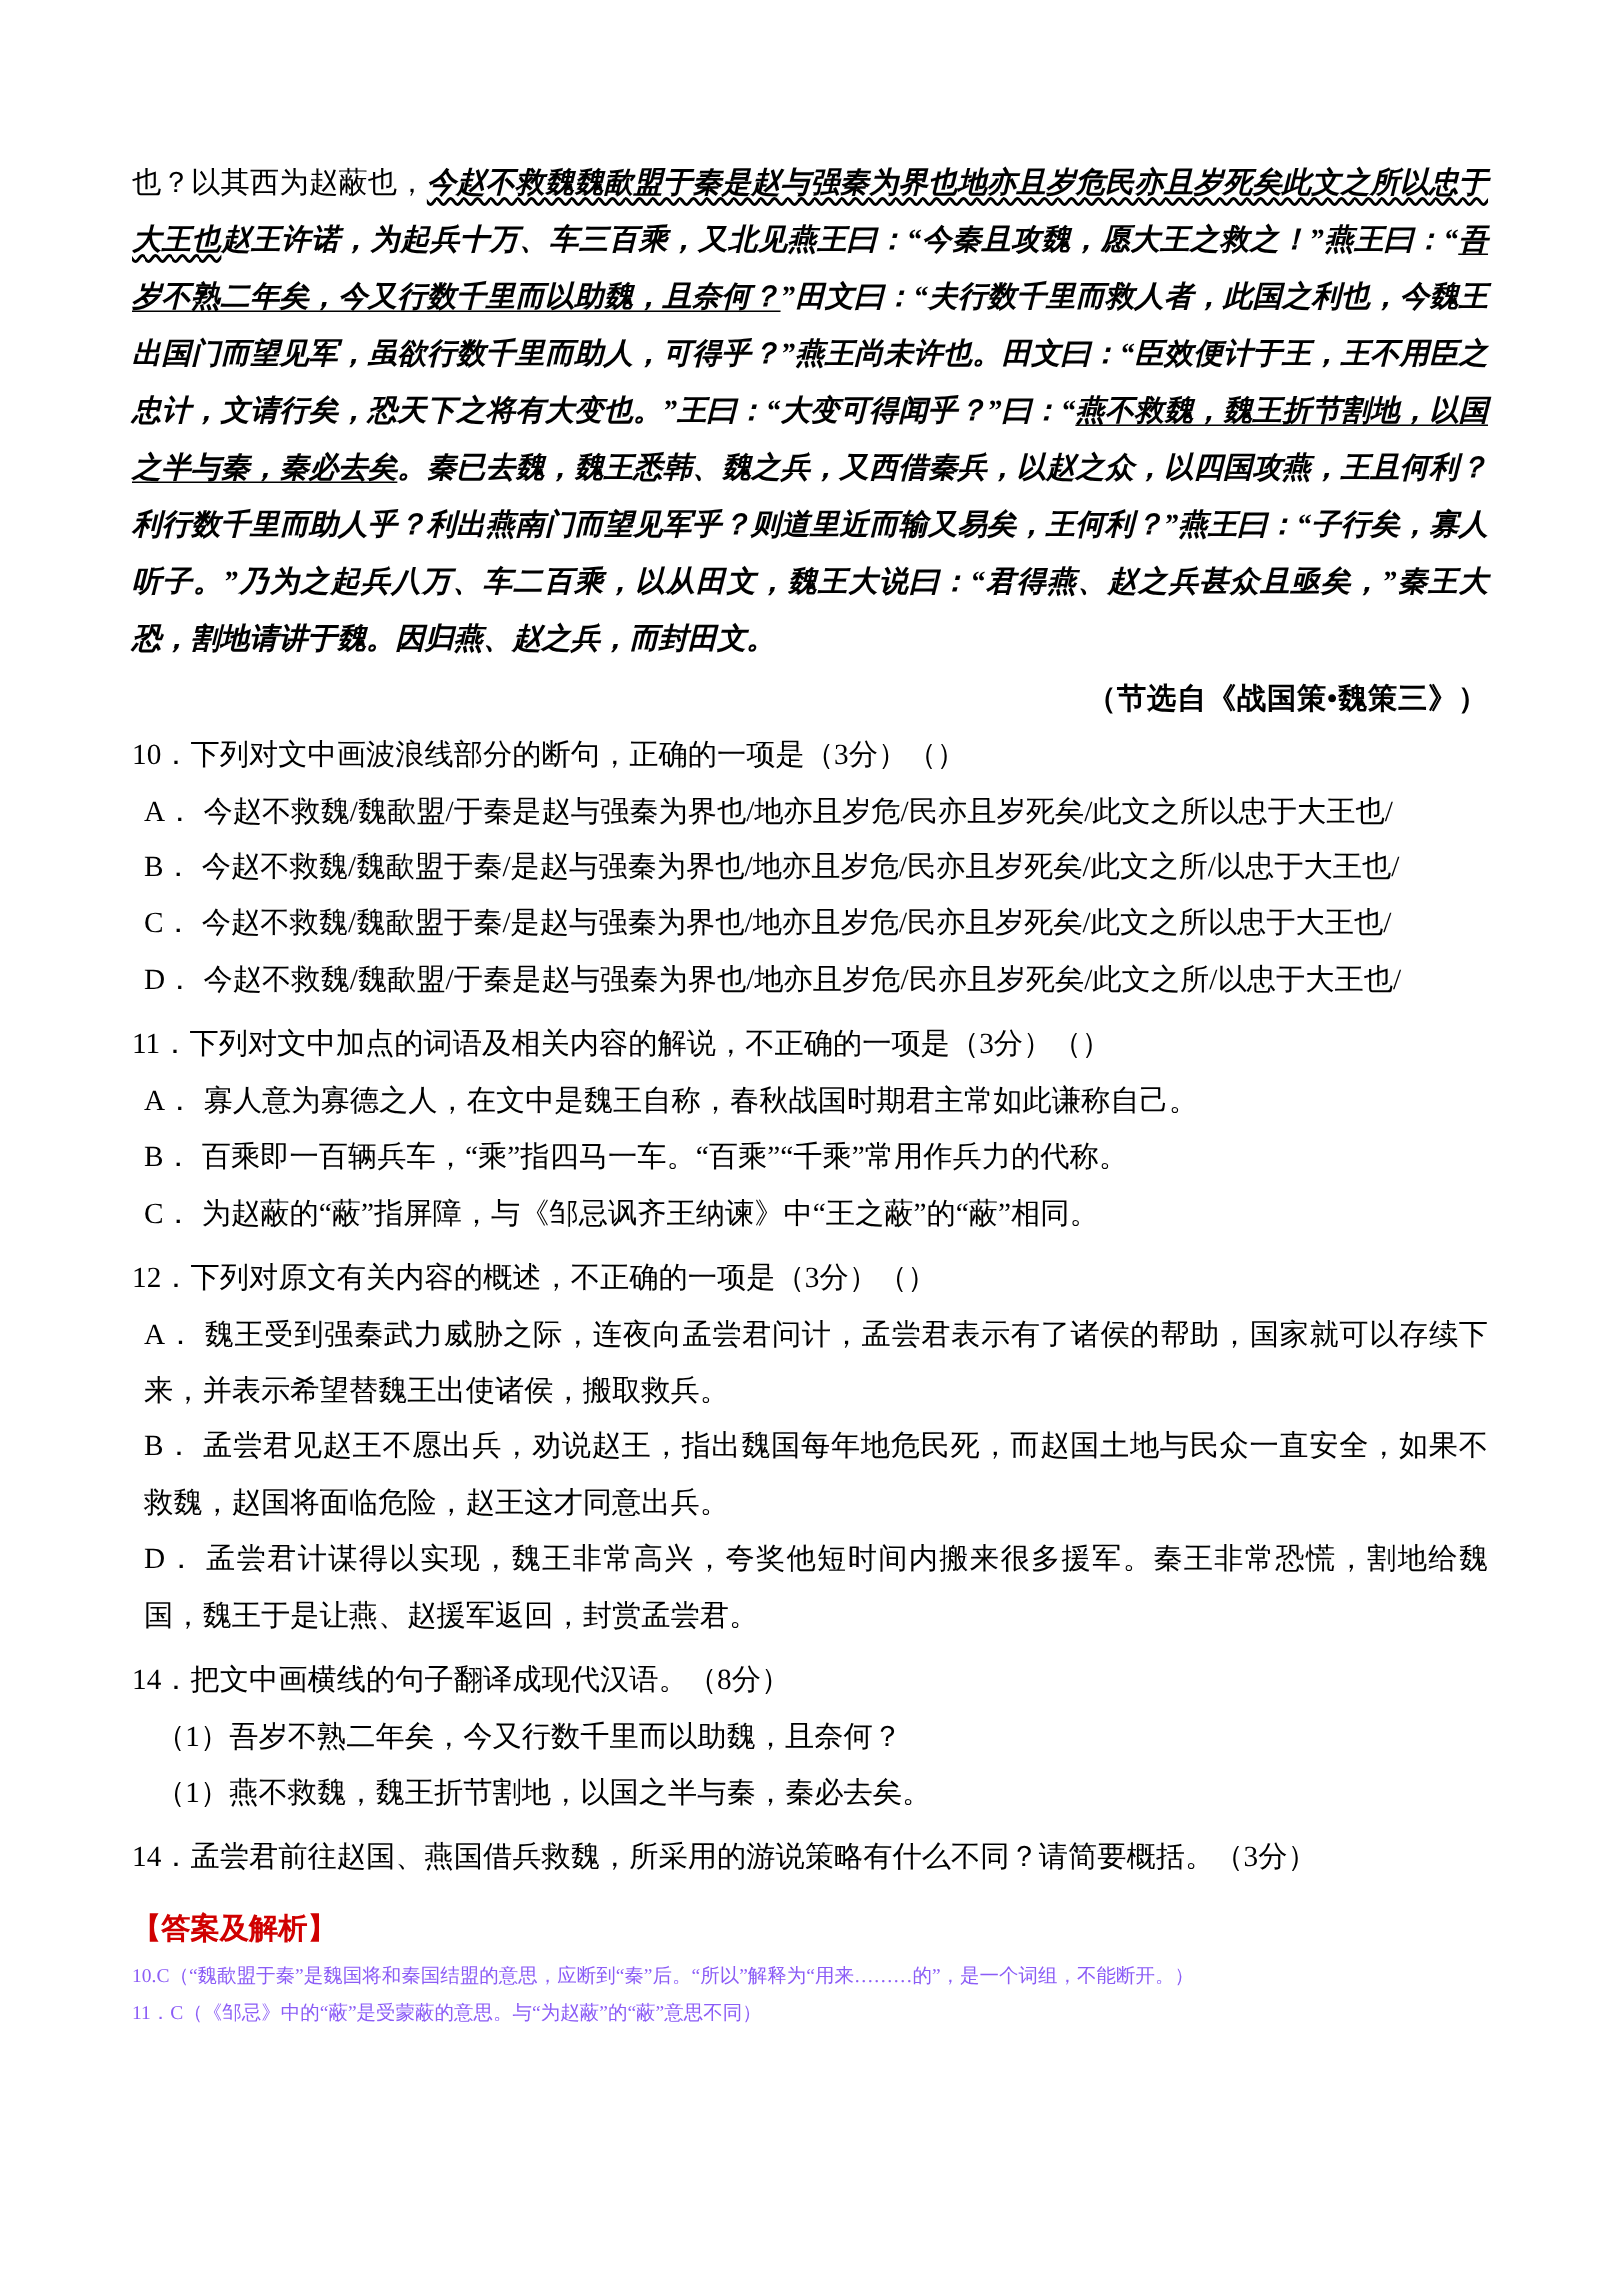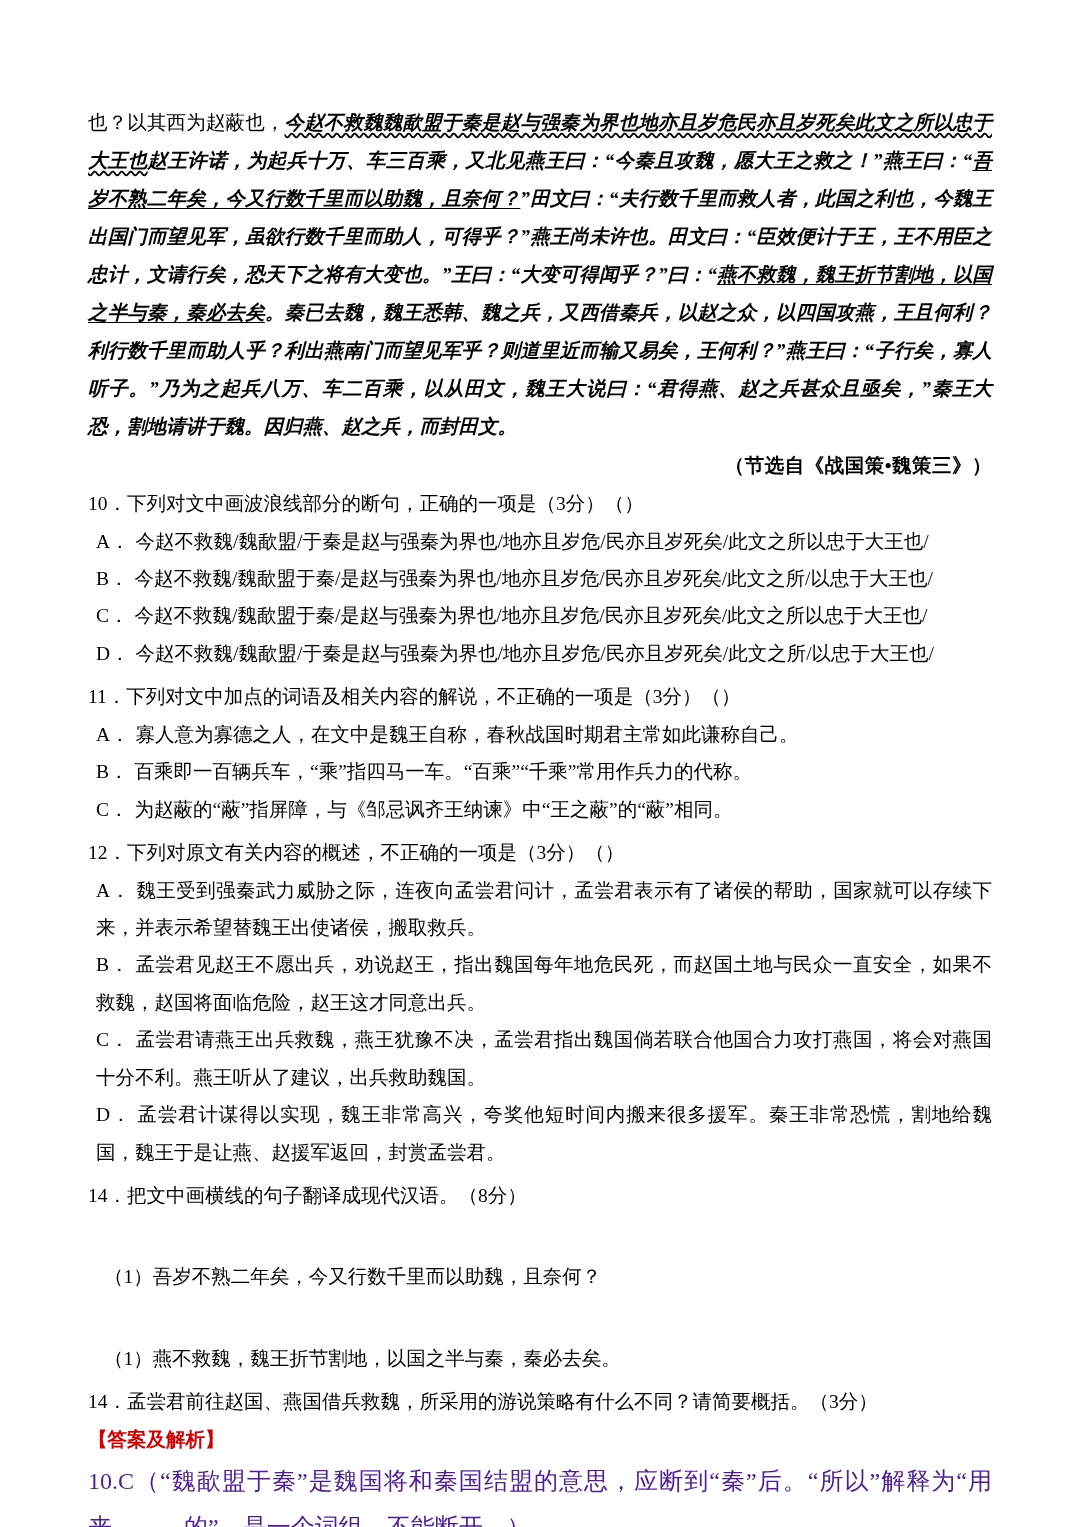"C． 孟尝君请燕王出兵救魏，燕王犹豫不决，孟尝君指出魏国倘若联合他国合力攻打燕国，将会对燕国十分不利。燕王听从了建议，出兵救助魏国。" div.opt { html: <div><span>C．</span><span>孟尝君请燕王出兵救魏，燕王犹豫不决，孟尝君指出魏国倘若联合他国合力攻打燕国，将会对燕国十分不利。燕王听从了建议，出兵救助魏国。</span></div> -> none }
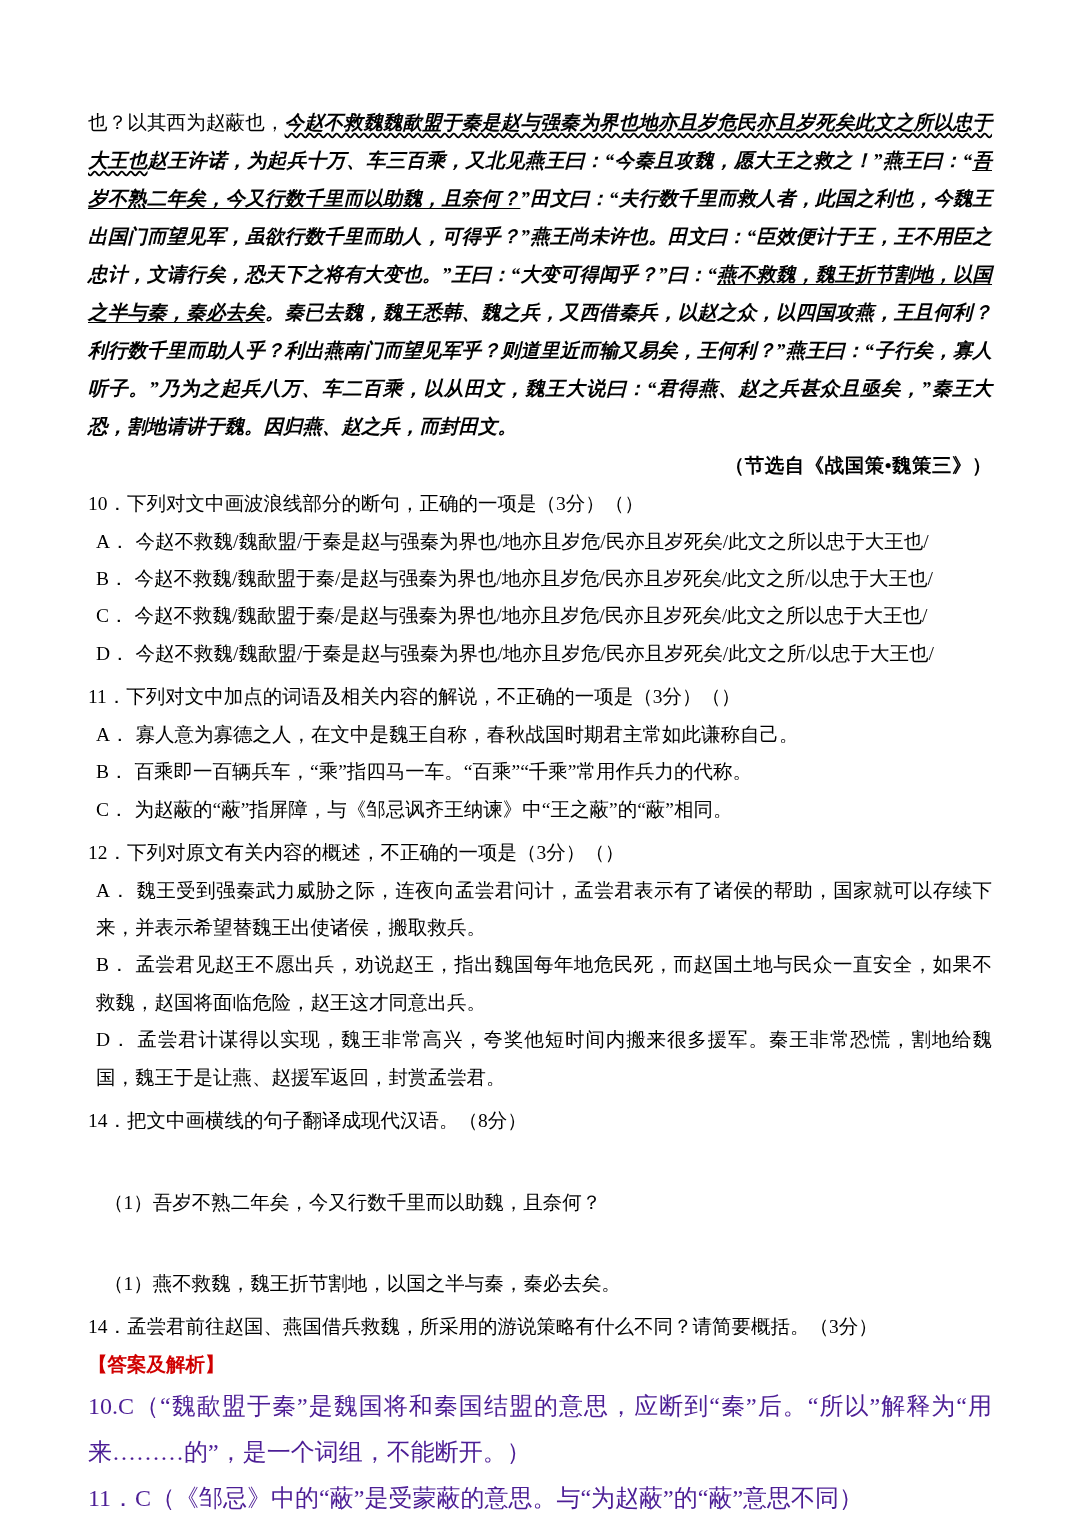"（1）吾岁不熟二年矣，今又行数千里而以助魏，且奈何？" .sub { margin-top: 44px -> none }
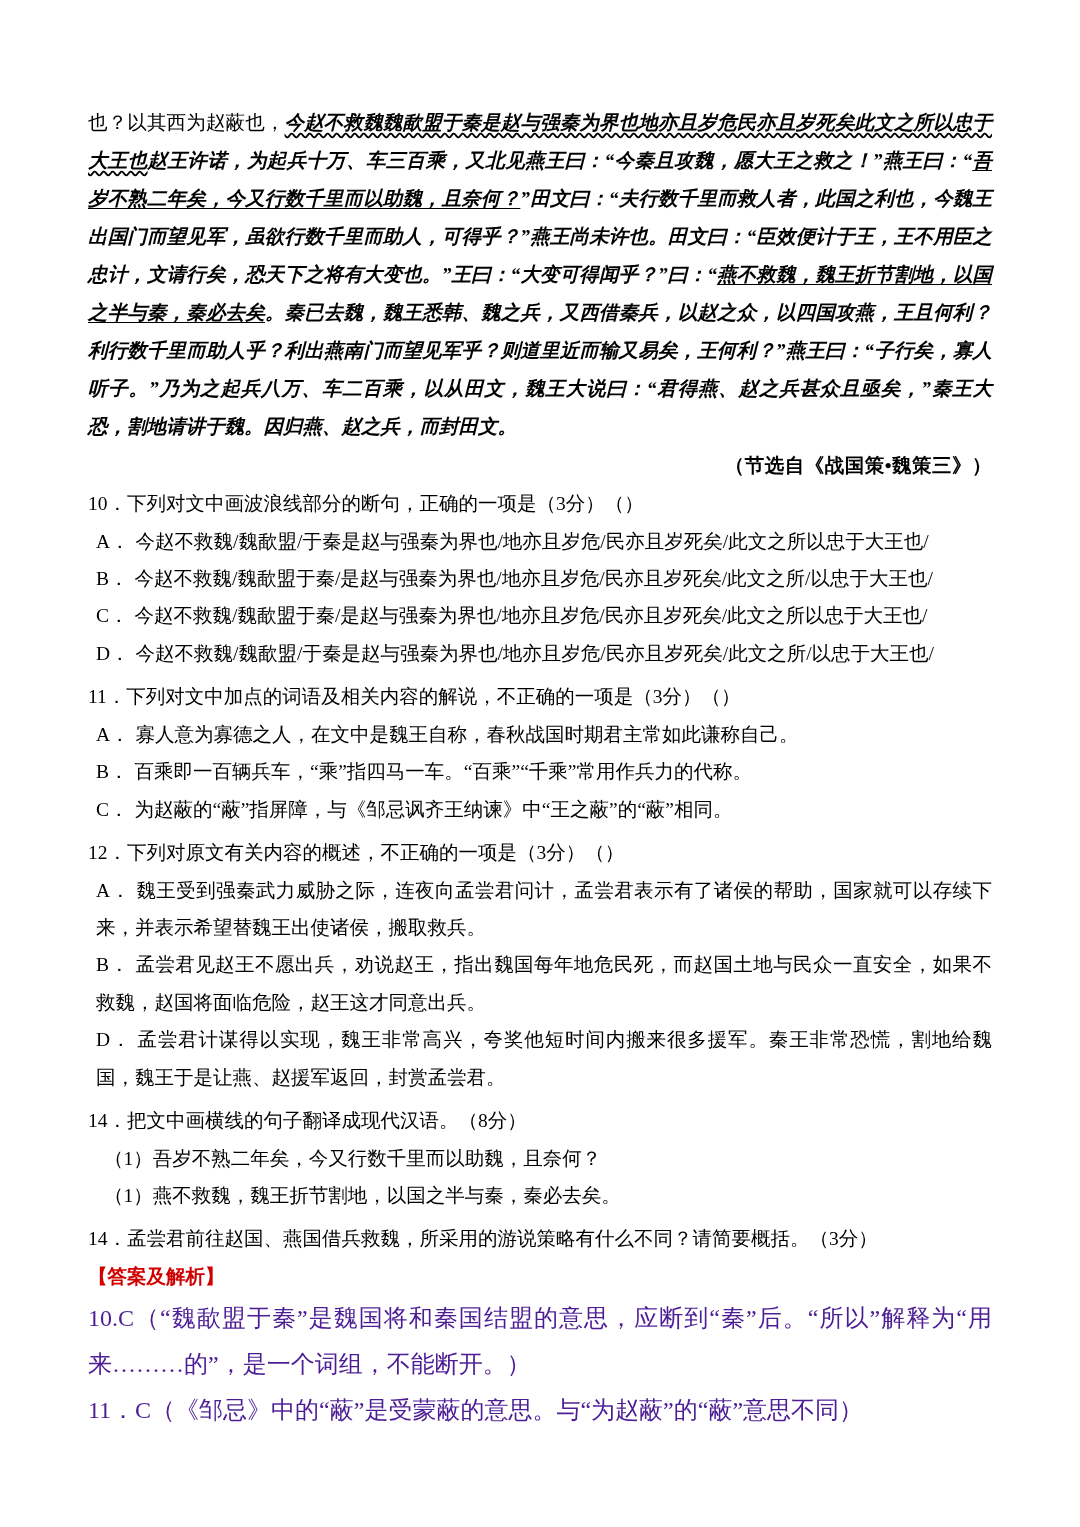"【答案及解析】" .ans-head { margin-top: none -> 10px }
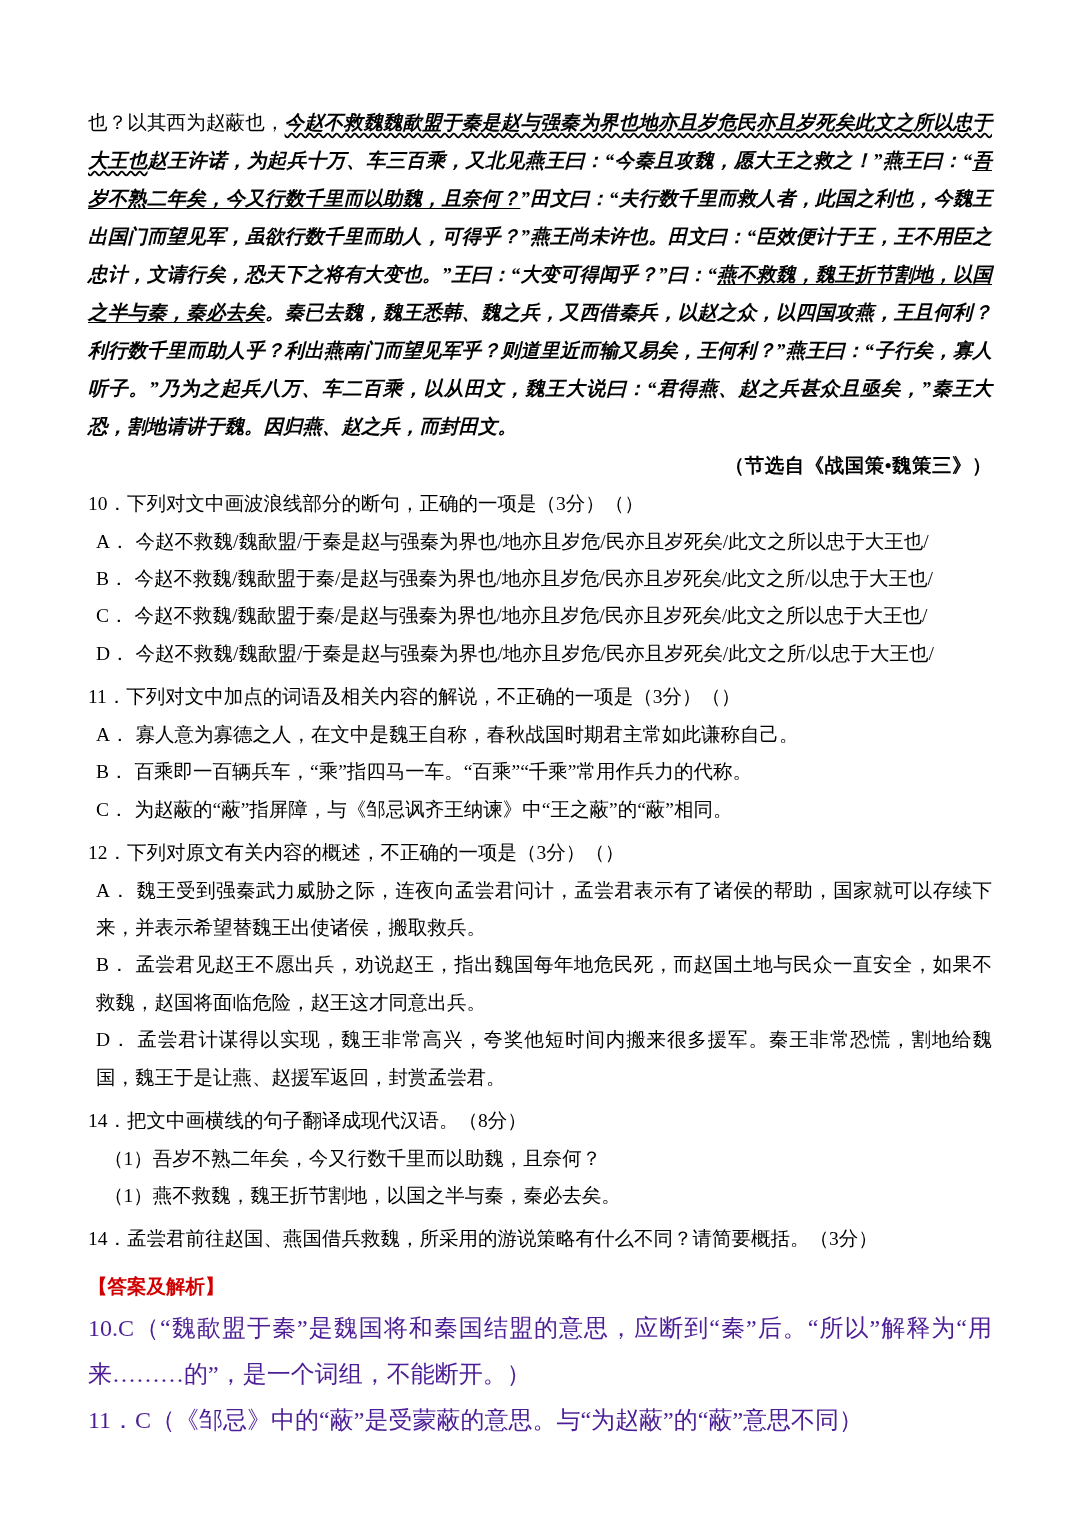"10.C（“魏歃盟于秦”是魏国将和秦国结盟的意思，应断到“秦”后。“所以”解释为" .ans { color: #4c1d95 -> #8b5cf6; font-size: 24px -> 13px }
